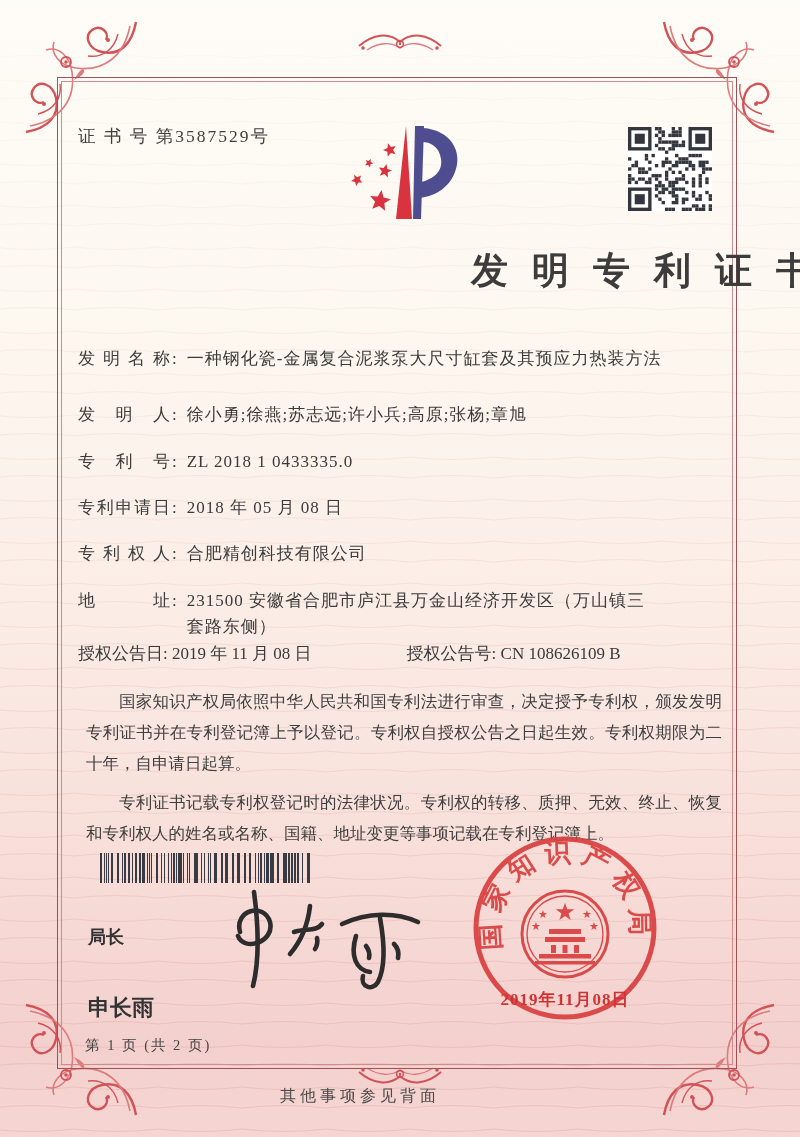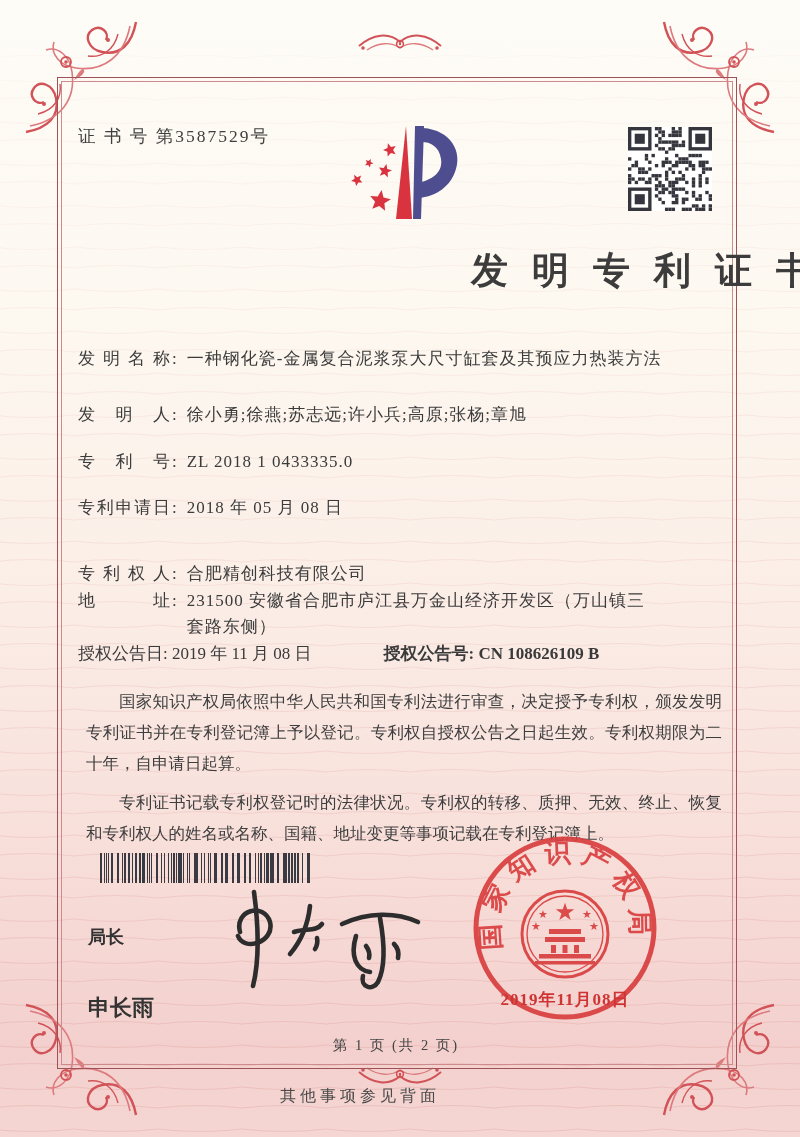"专利权人" div.abs { top: 561px -> 541px }
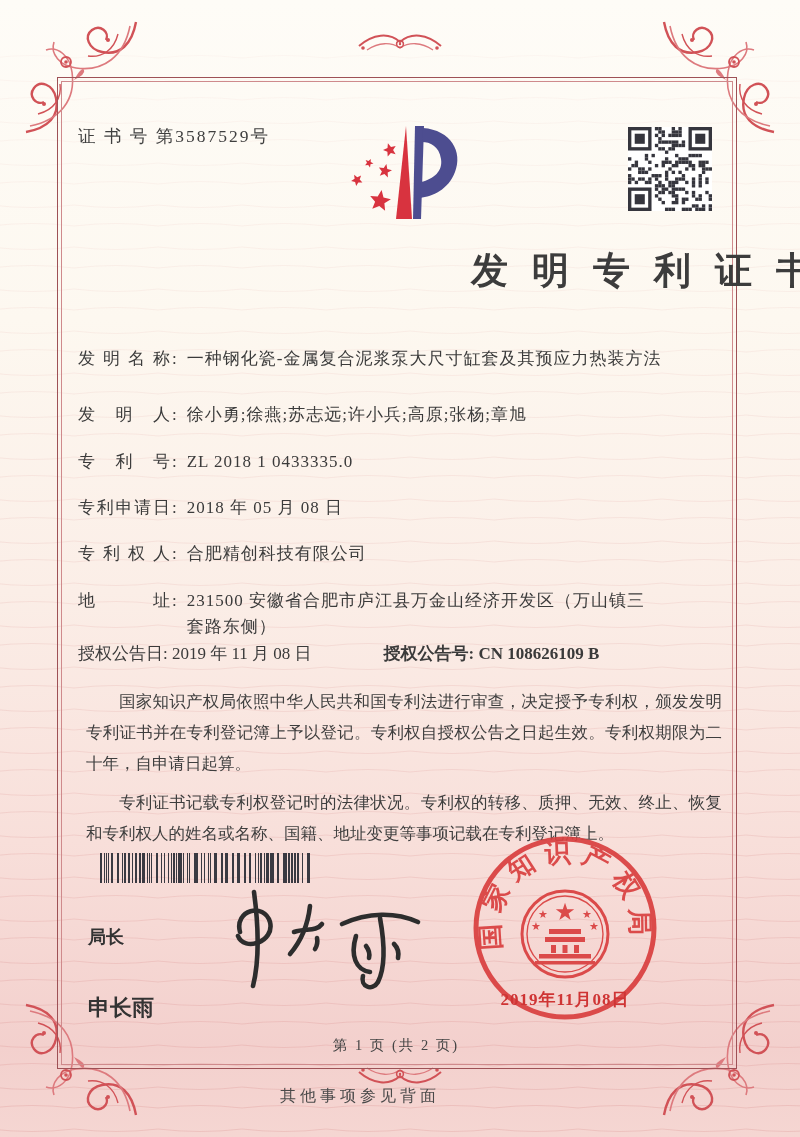"授权公告号: CN 108626109 B" .grantrow .g2 { font-weight: bold -> none; margin-left: 72px -> 95px }
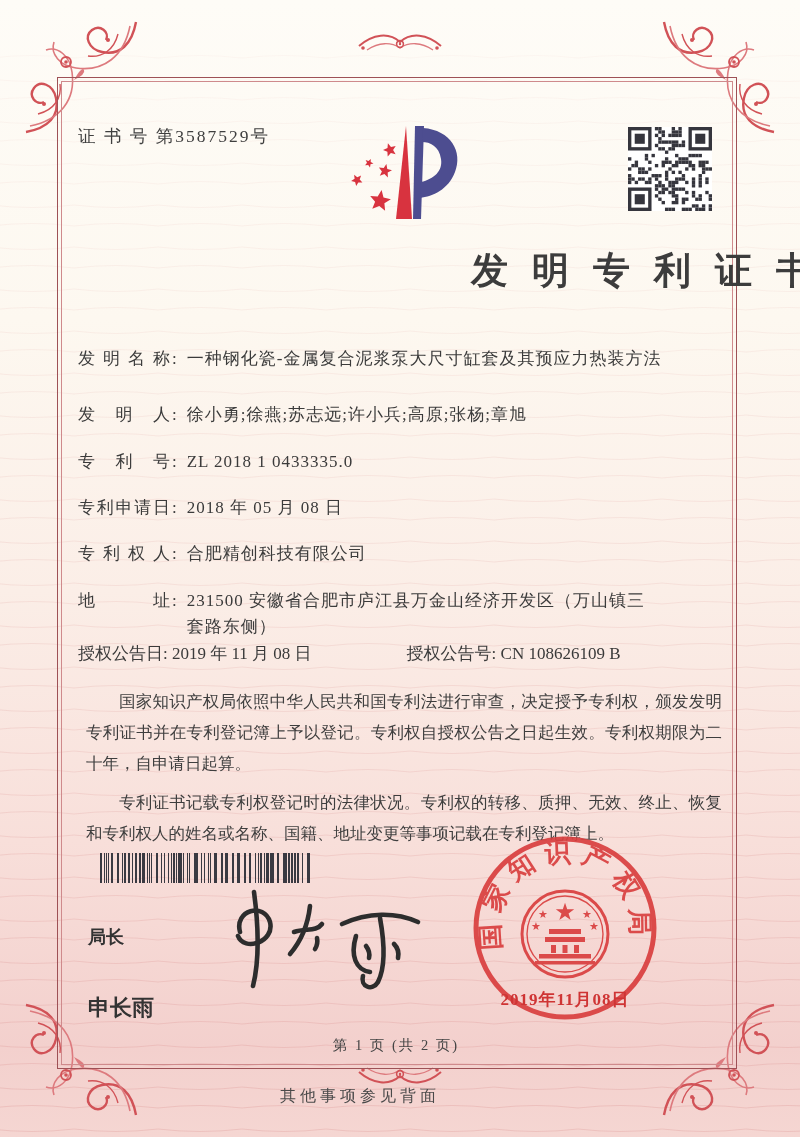"第 1 页 (共 2" .pageno { padding-left: none -> 28px; text-align: center -> none }
